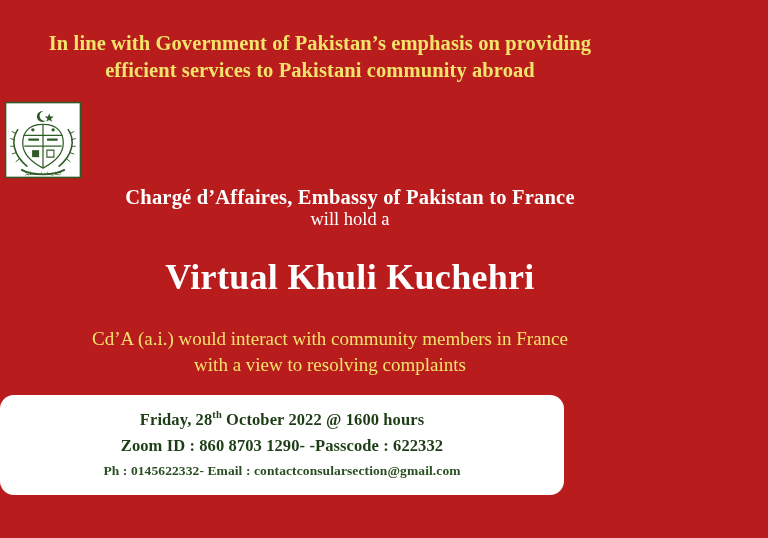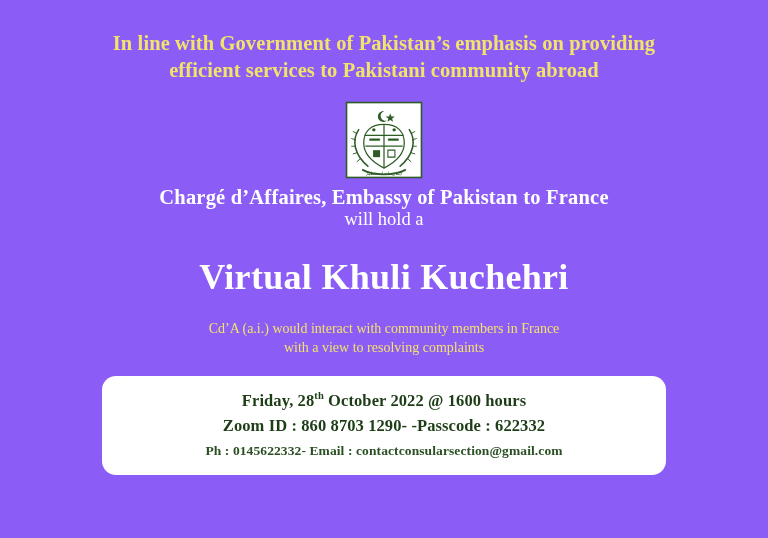"In line with Government of" #poster { align-items: center -> none; background: #8b5cf6 -> #b91c1c }
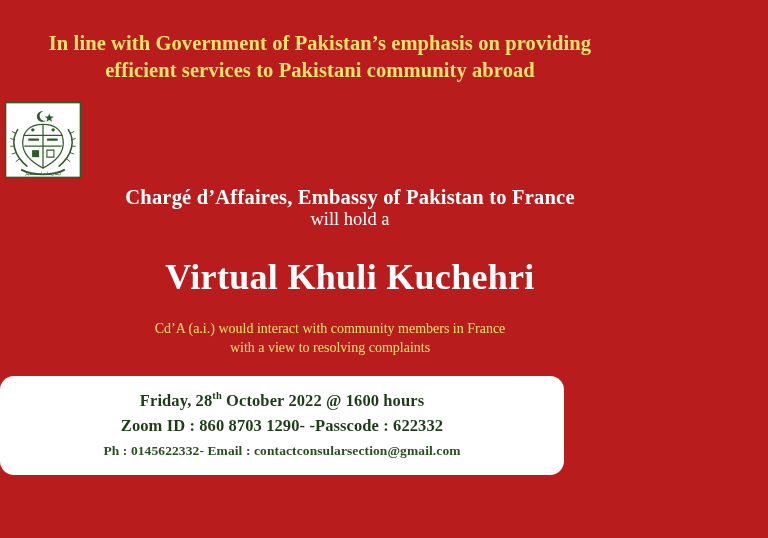"Cd’A (a.i.) would interact with" .blurb { font-size: 14px -> 19px; margin-top: 22px -> 28px }
